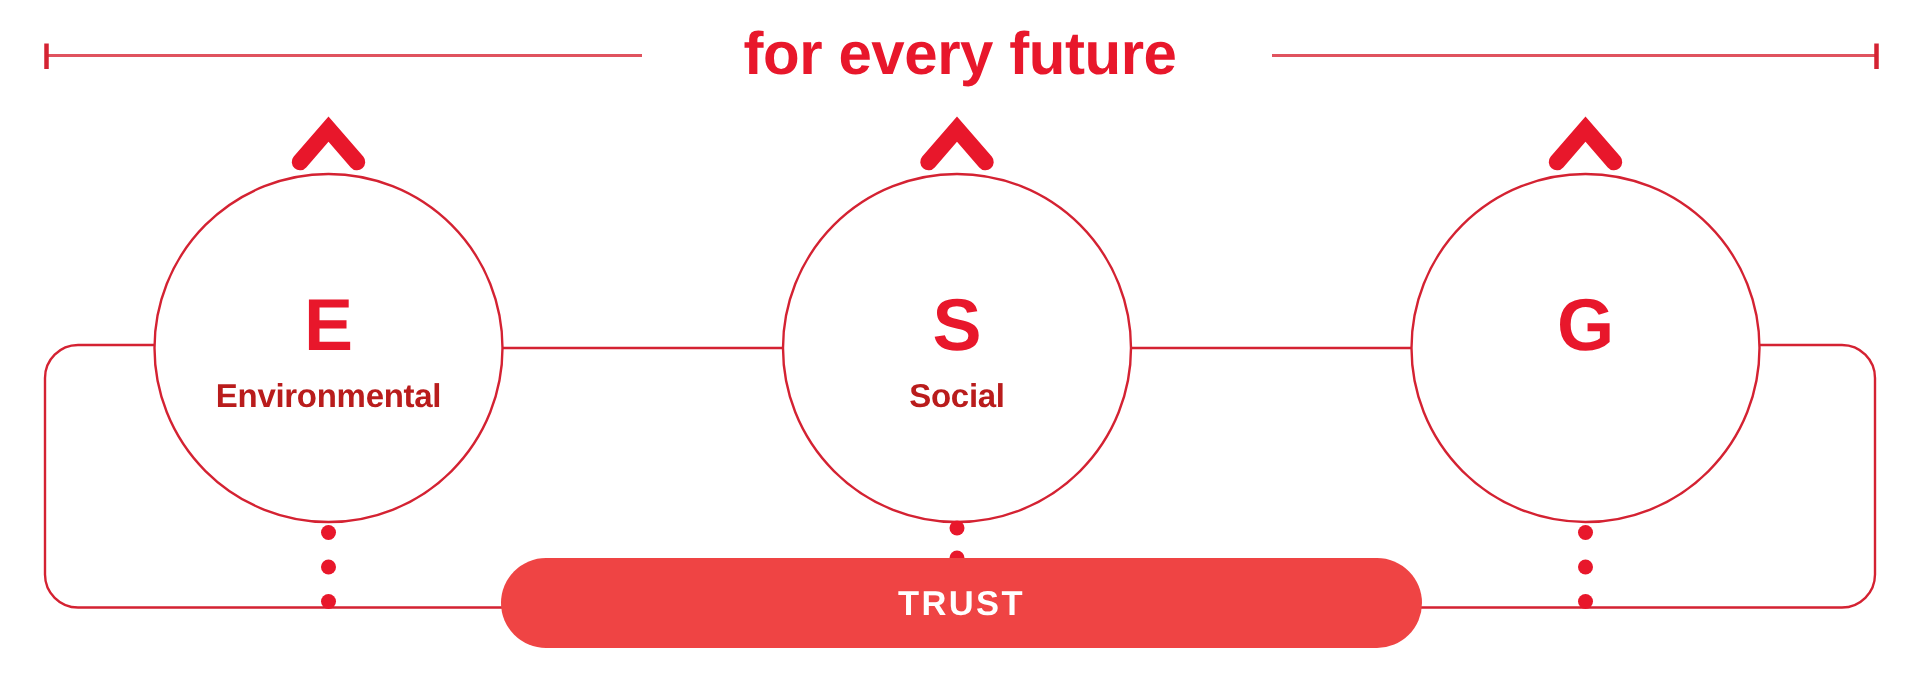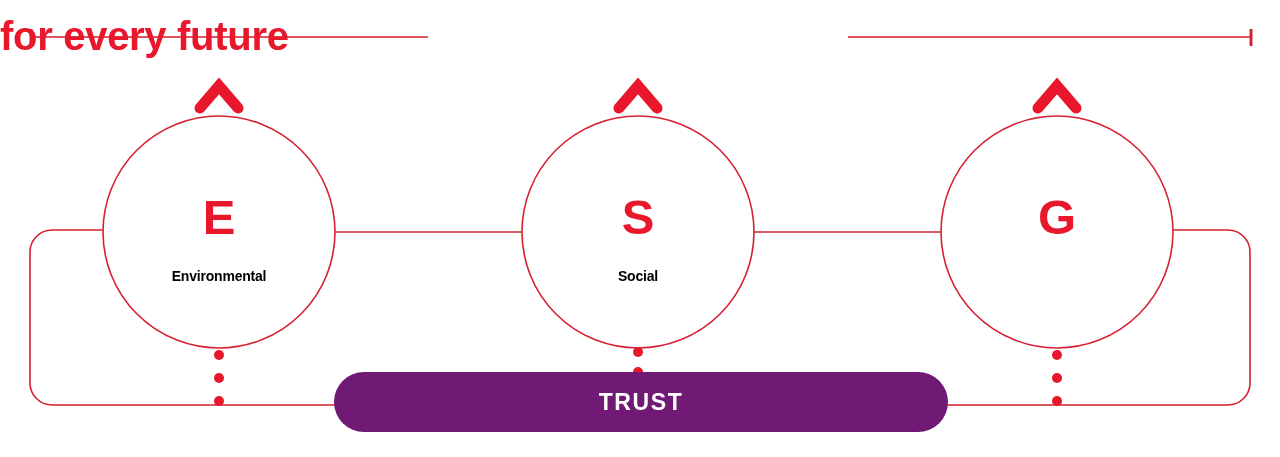"for every future" .title { text-align: none -> center }
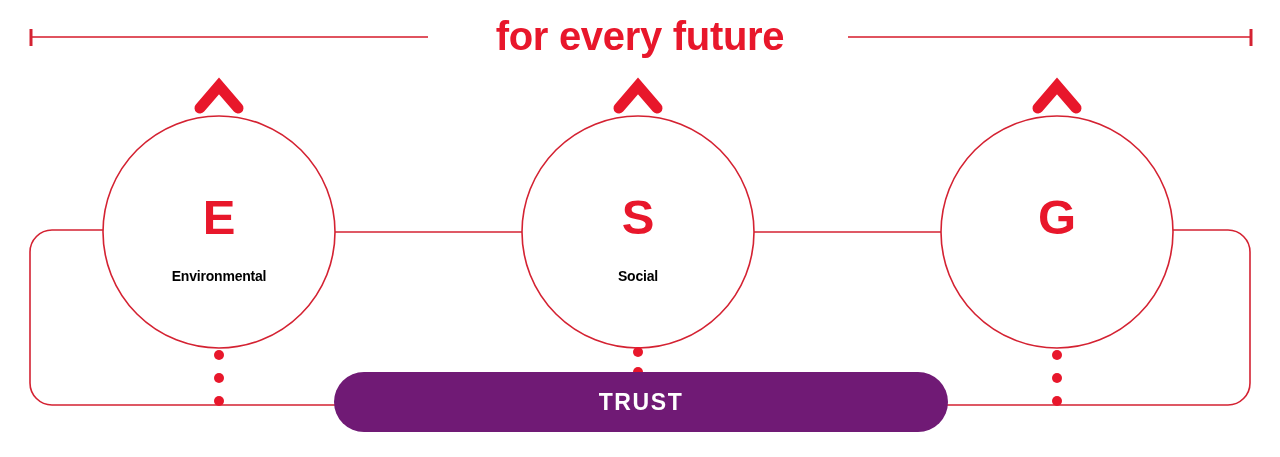"Environmental" .pillar-label { color: #000000 -> #b91c1c; font-size: 14px -> 22px; margin-top: 23px -> 11px }
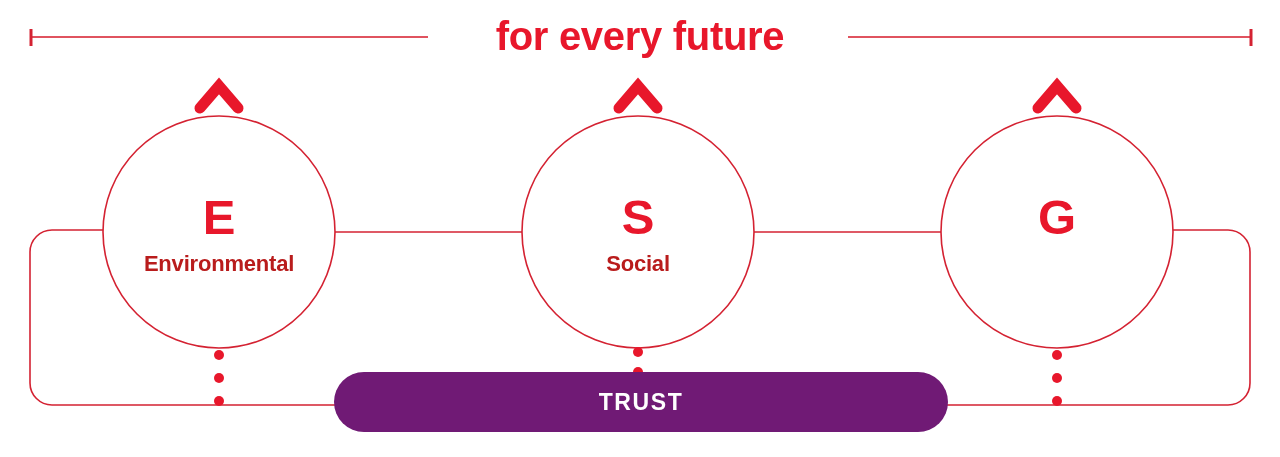"TRUST" .trust-pill { background: #701a75 -> #ef4444 }
